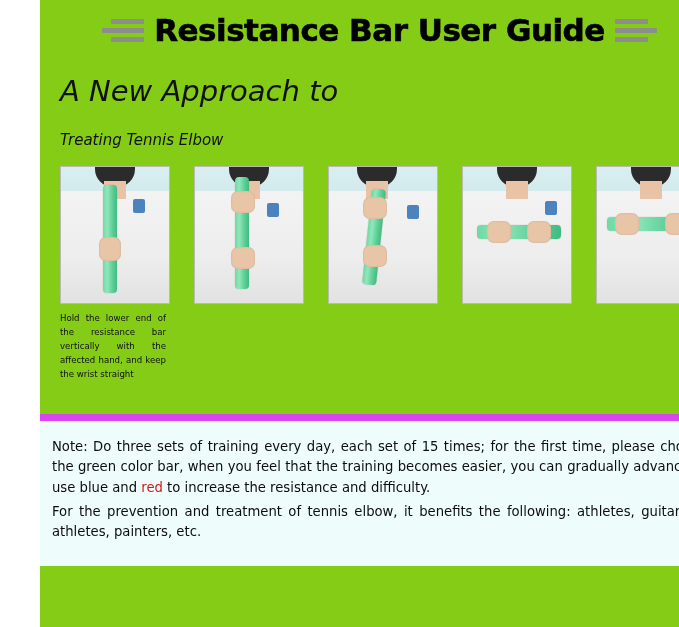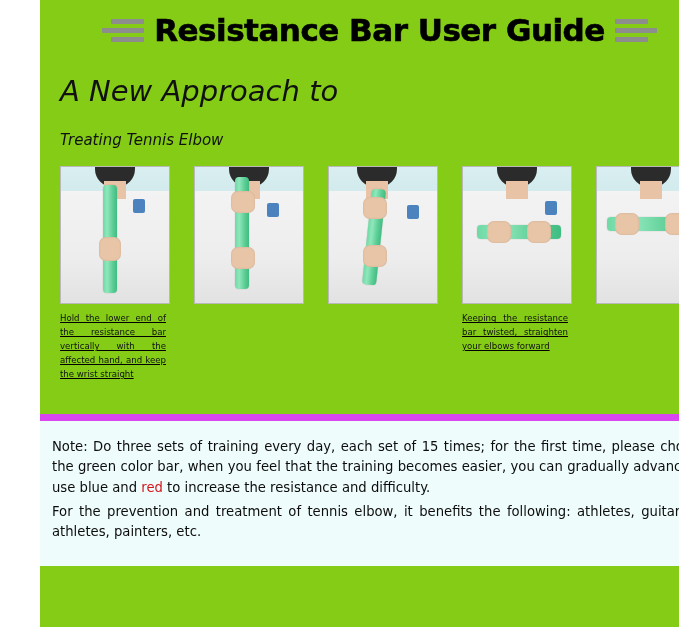"Hold the lower end of" .step { text-decoration: underline -> none }
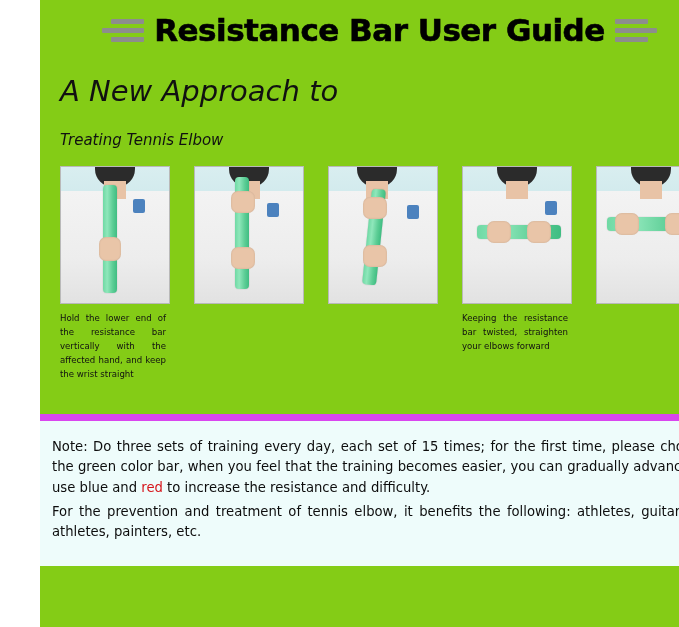"Keeping the resistance bar twisted," div.caption { html: <div>Keeping the resistance bar twisted, straighten your elbows forward</div> -> none }
